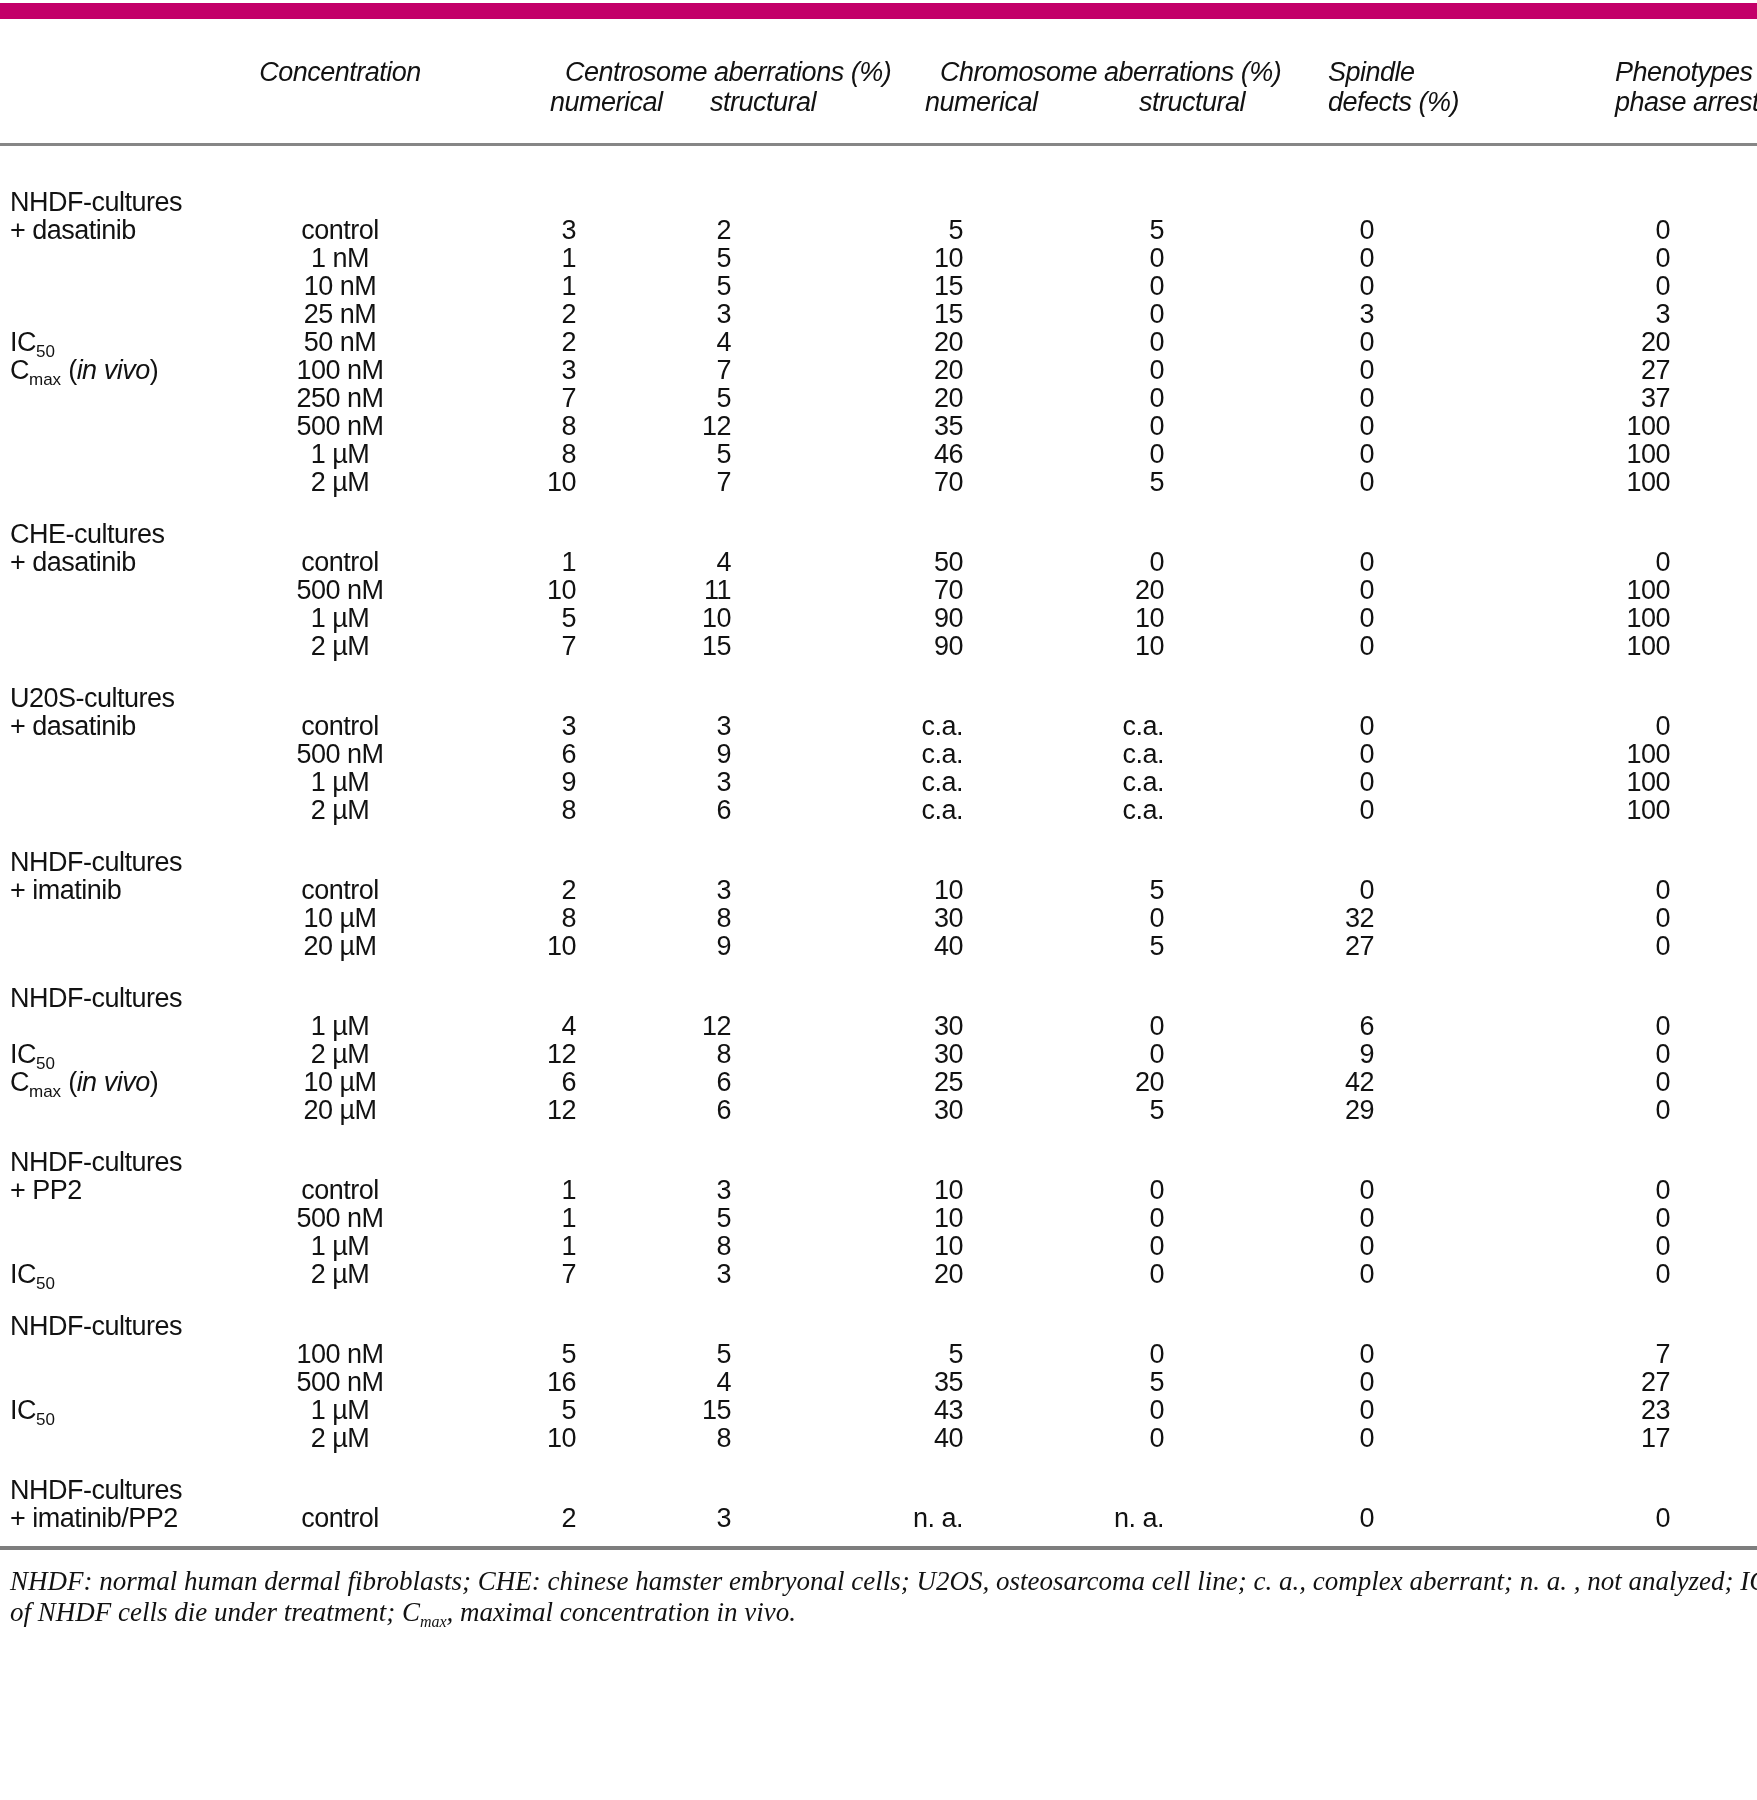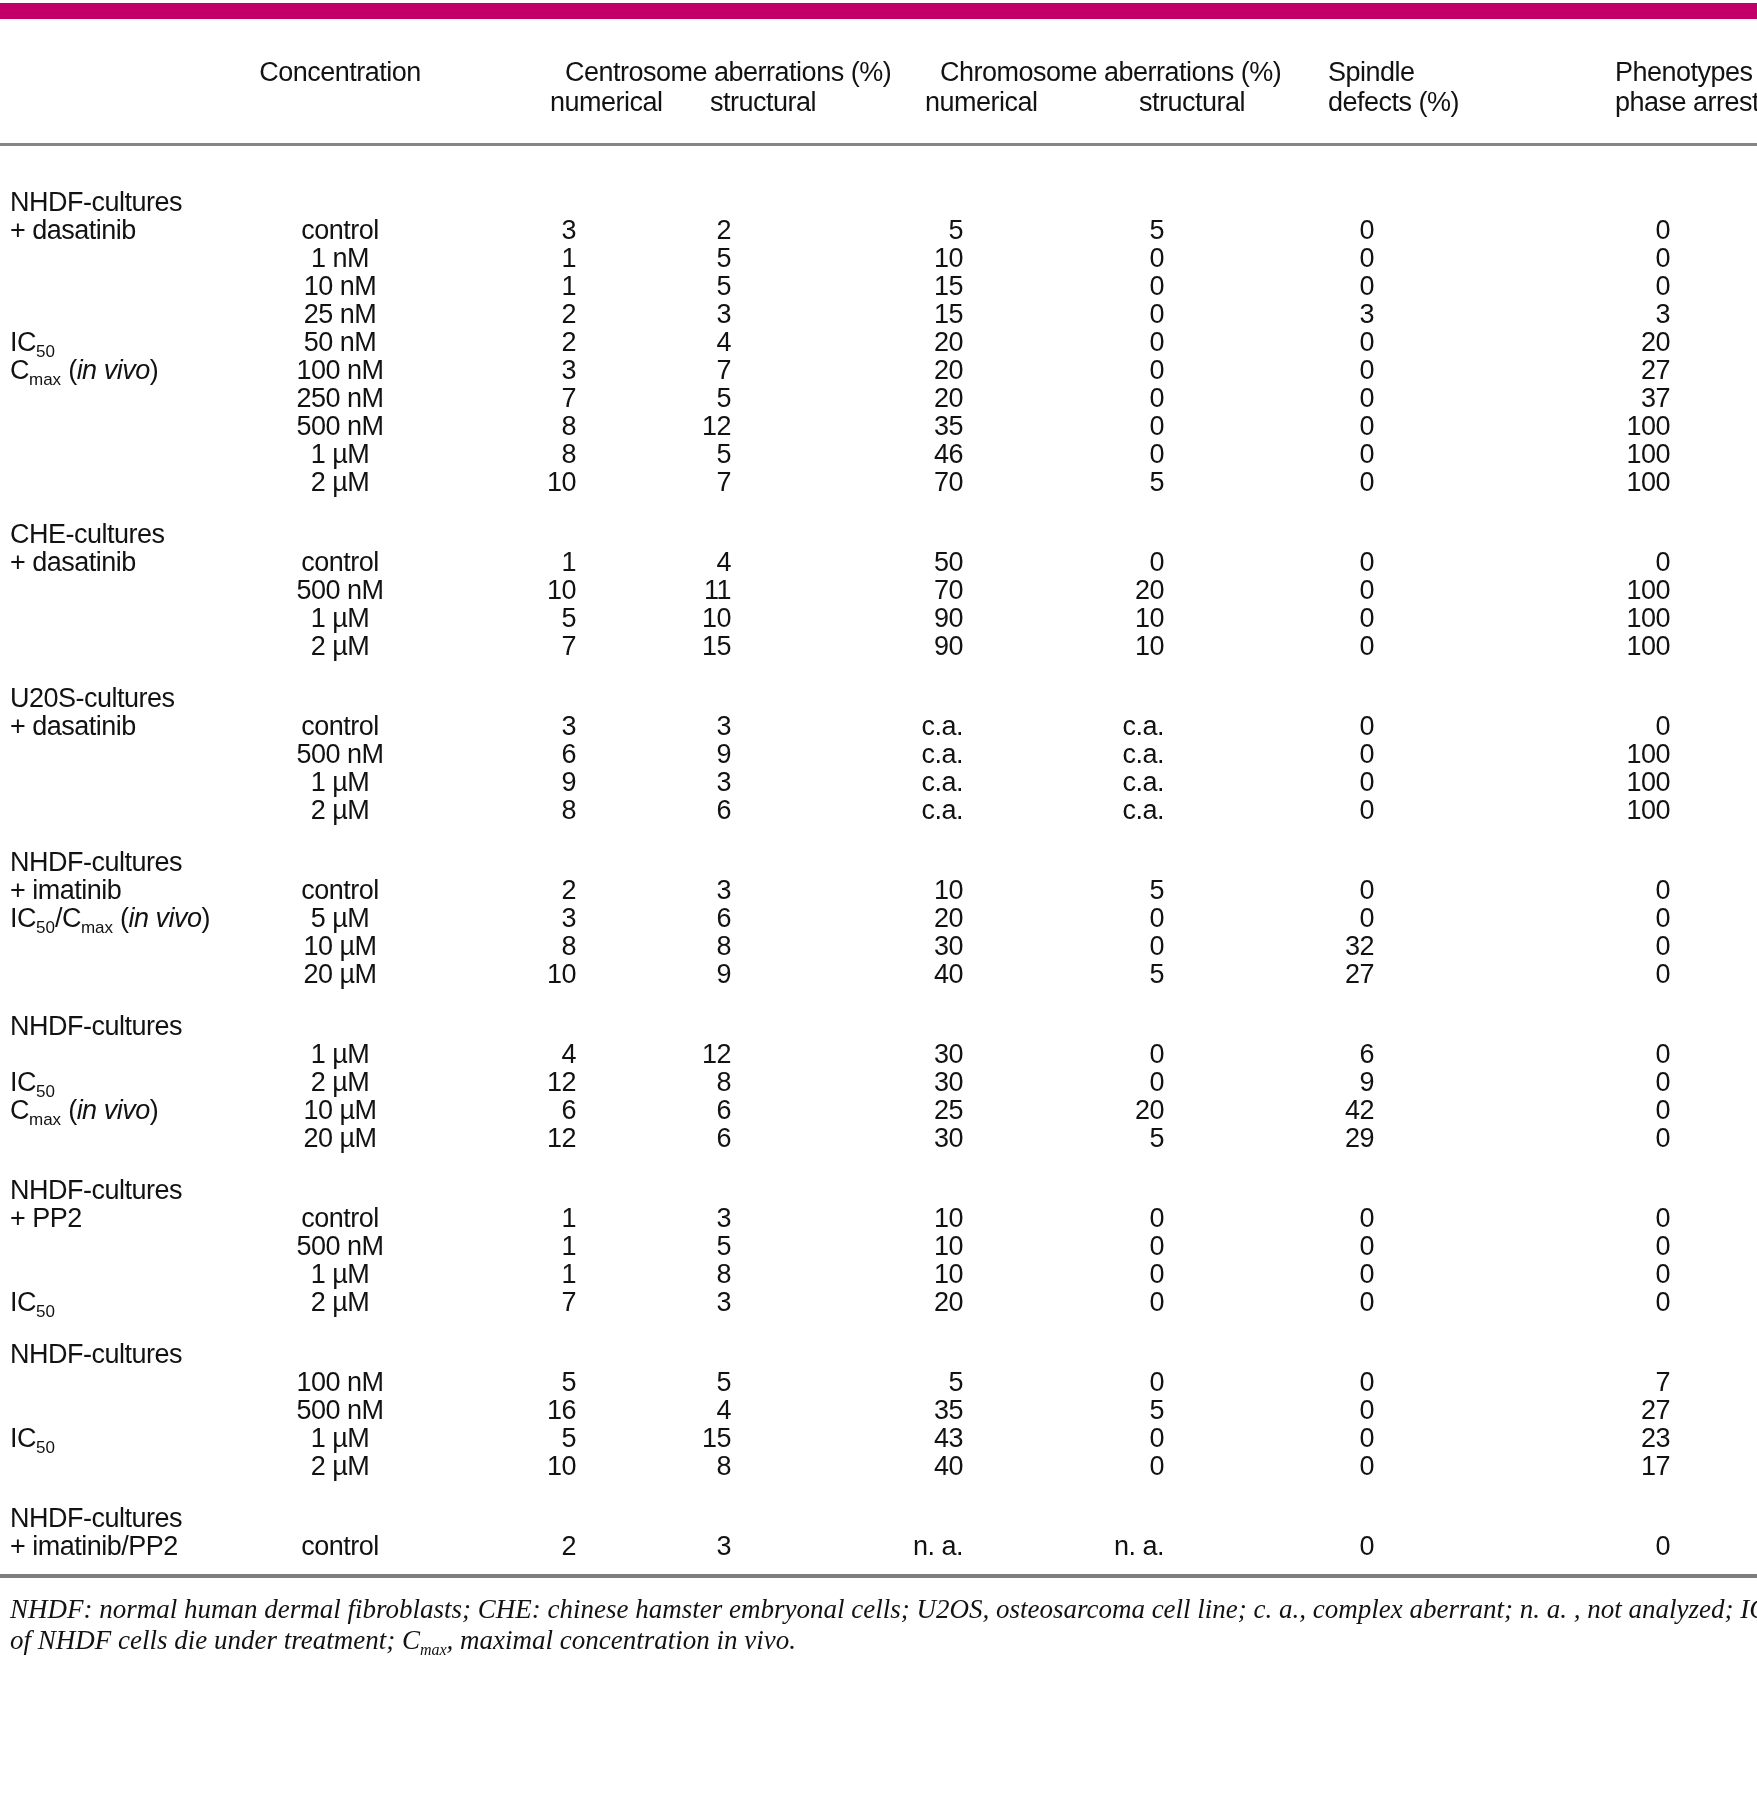"Concentration" thead th { font-style: none -> italic }
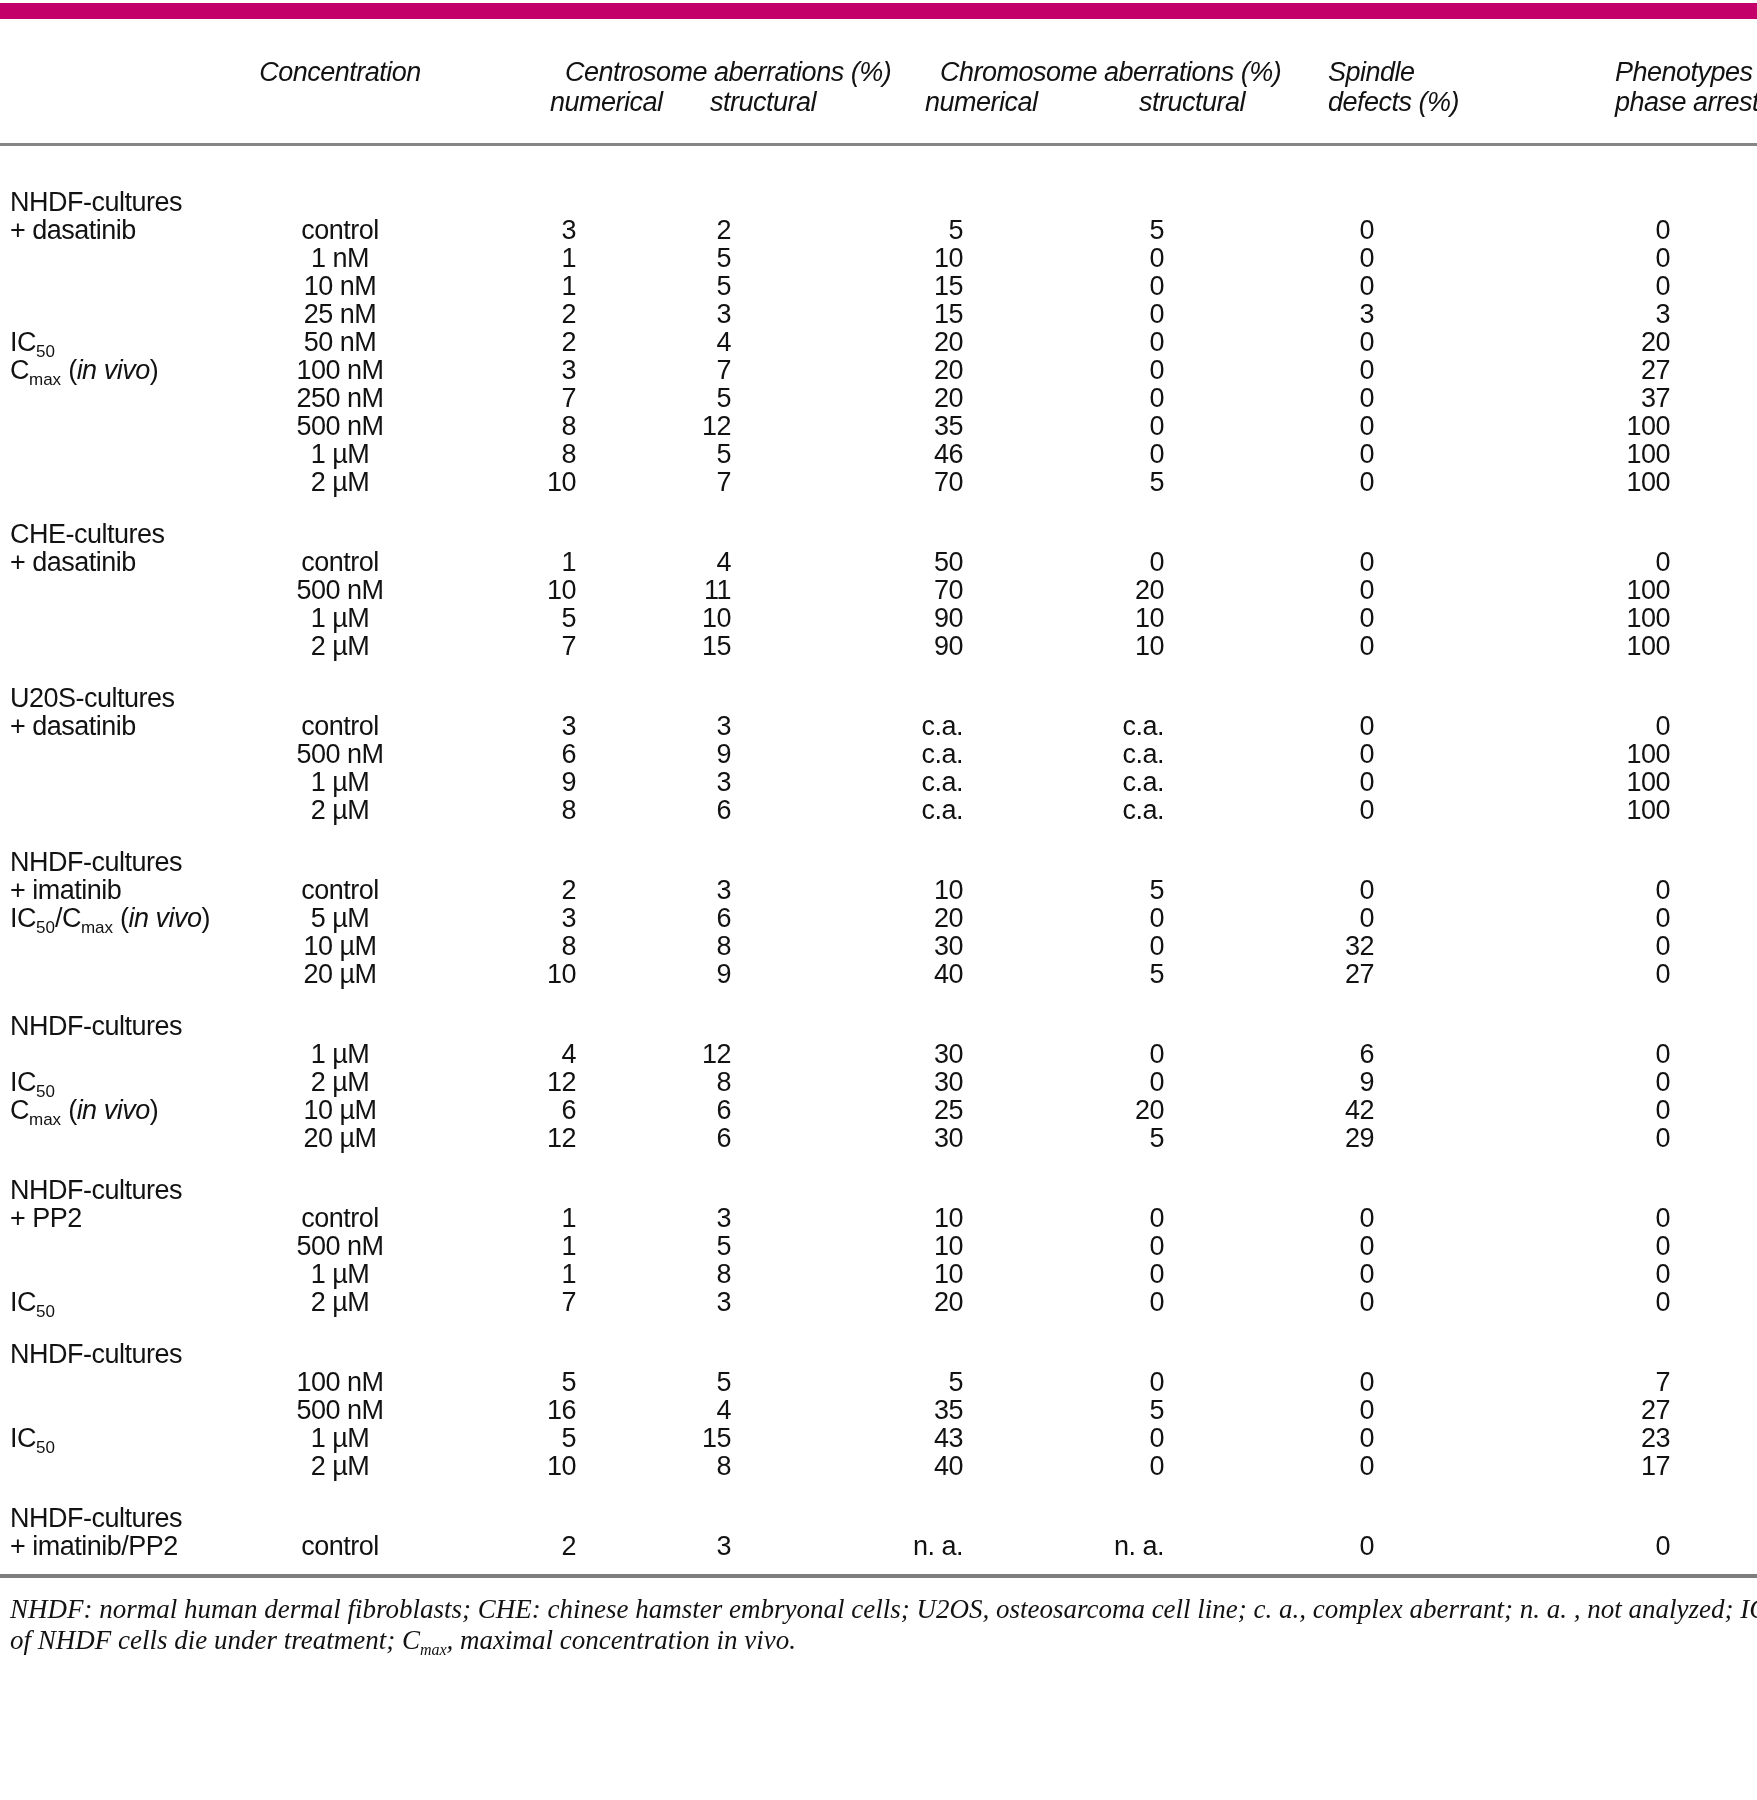"IC50/Cmax (in vivo)" tr { html: <tr> <td>IC<sub>50</sub>/C<sub>max</sub> (<i>in vivo</i>)</td> <td>5 µM</td> <td>3</td> <td>6</td> <td>20</td> <td>0</td> <td>0</td> <td>0</td> <td></td> </tr> -> none }
